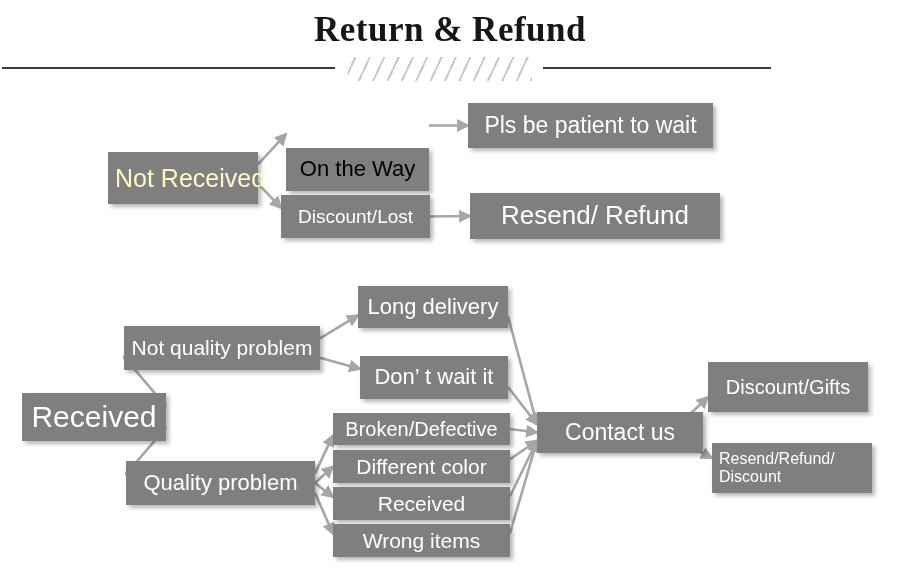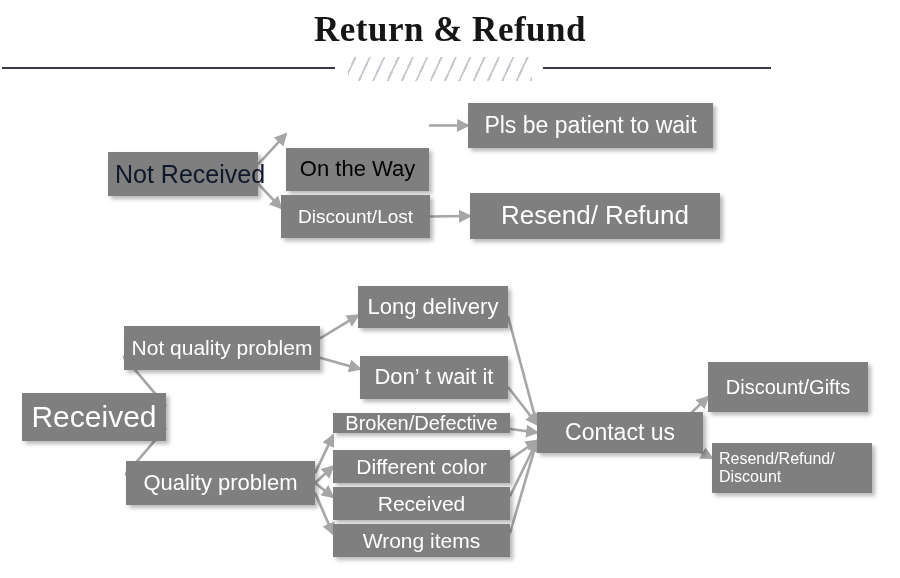"Not Received" div.node { color: #0f172a -> #fef9c3; height: 44px -> 52px }
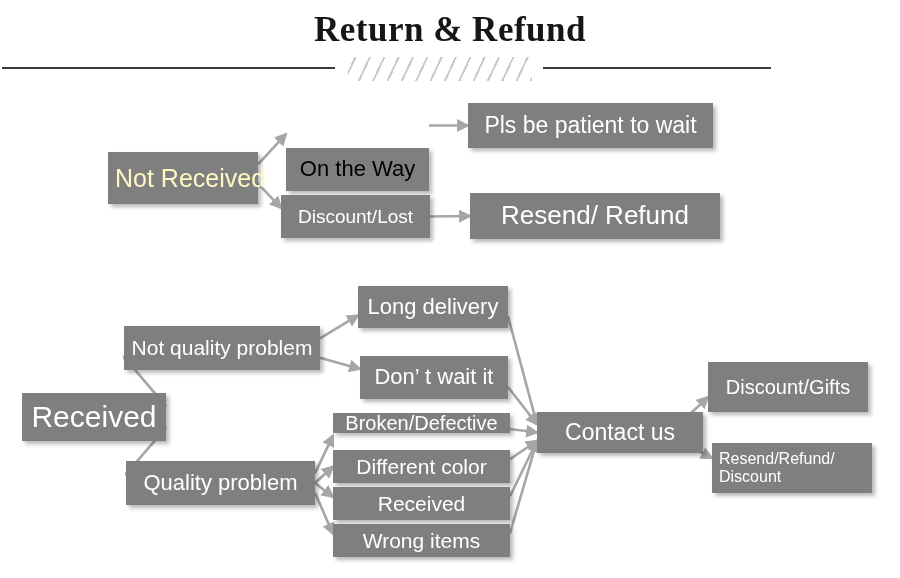"Broken/Defective" div.node { height: 20px -> 32px }
